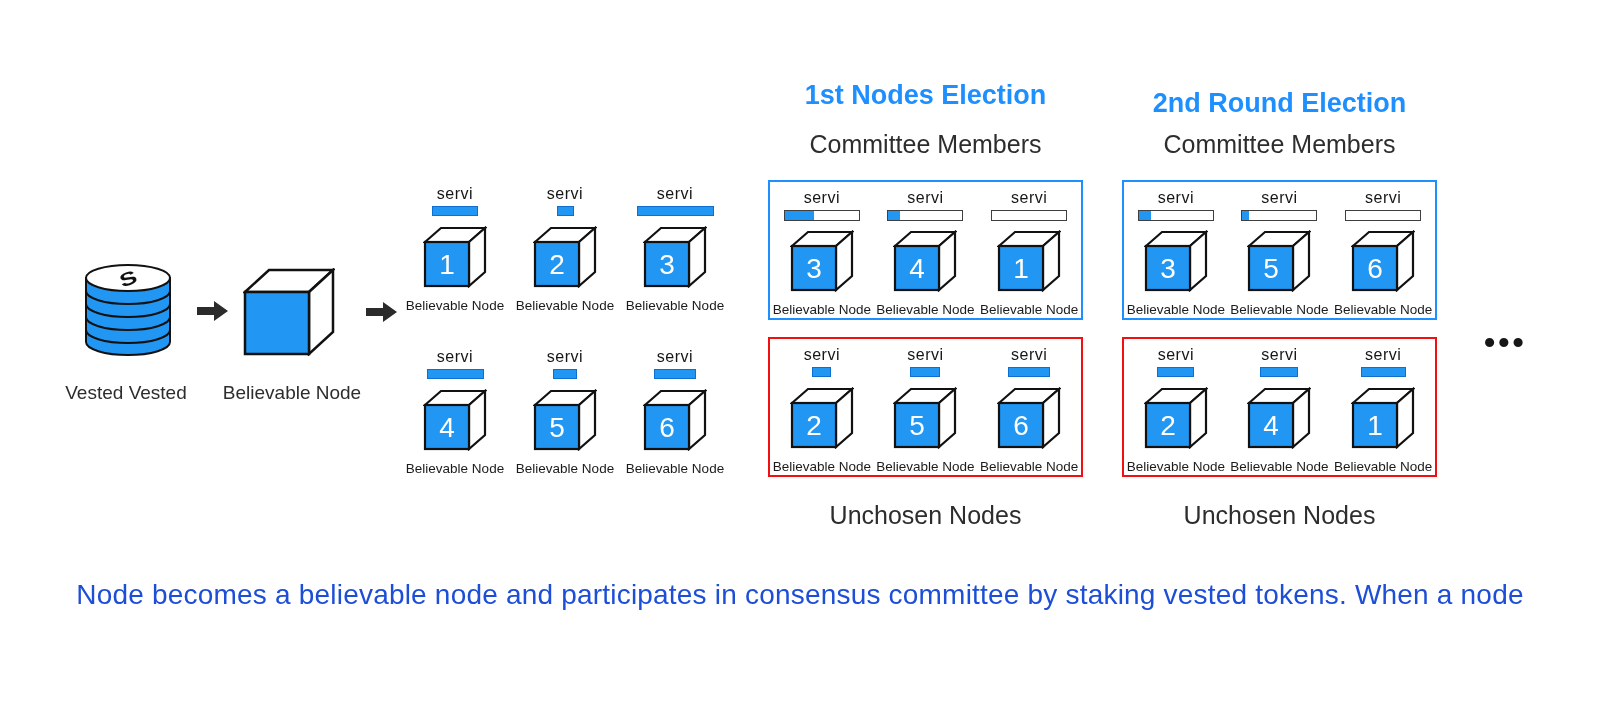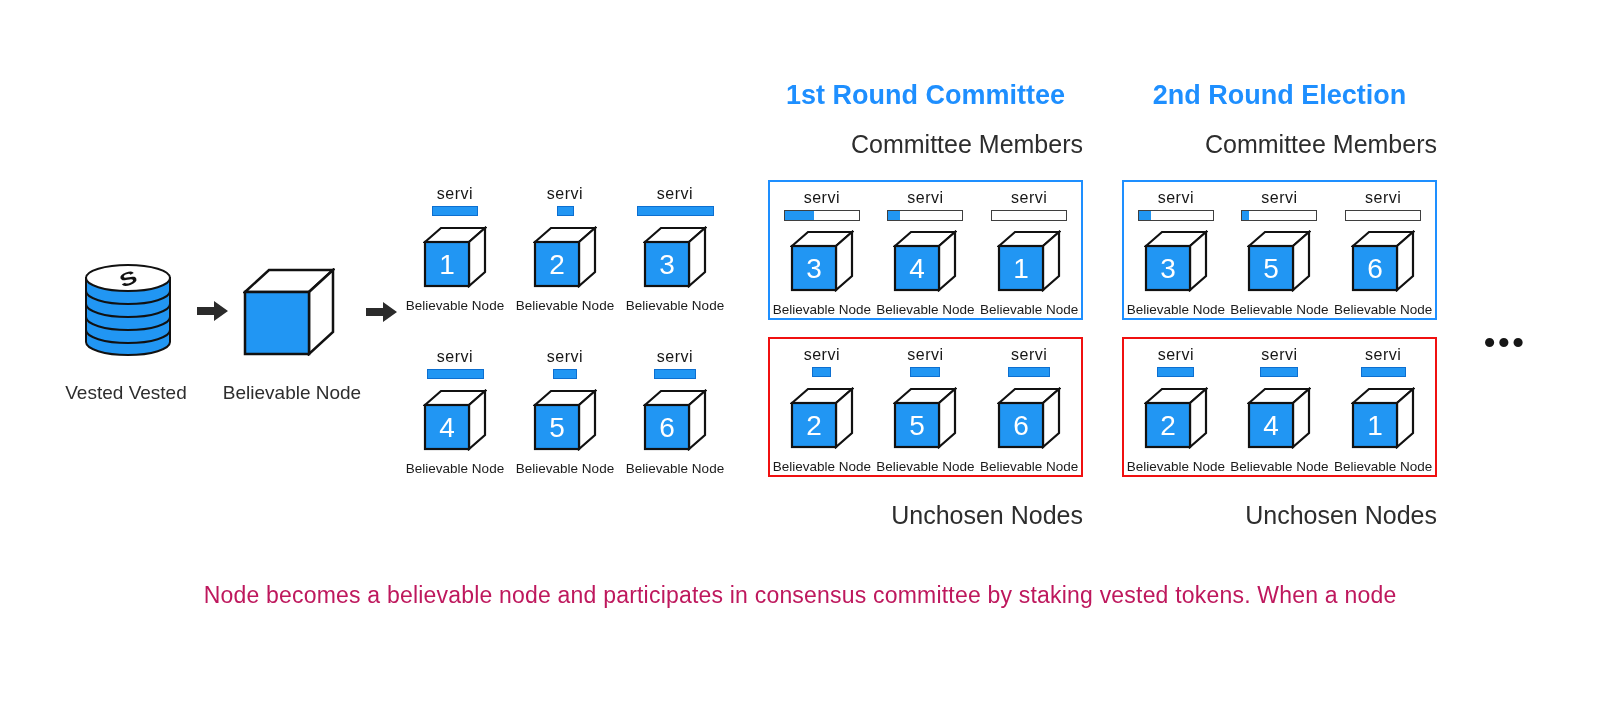"1st Round Committee" div.abs { text: Round Committee -> Nodes Election }
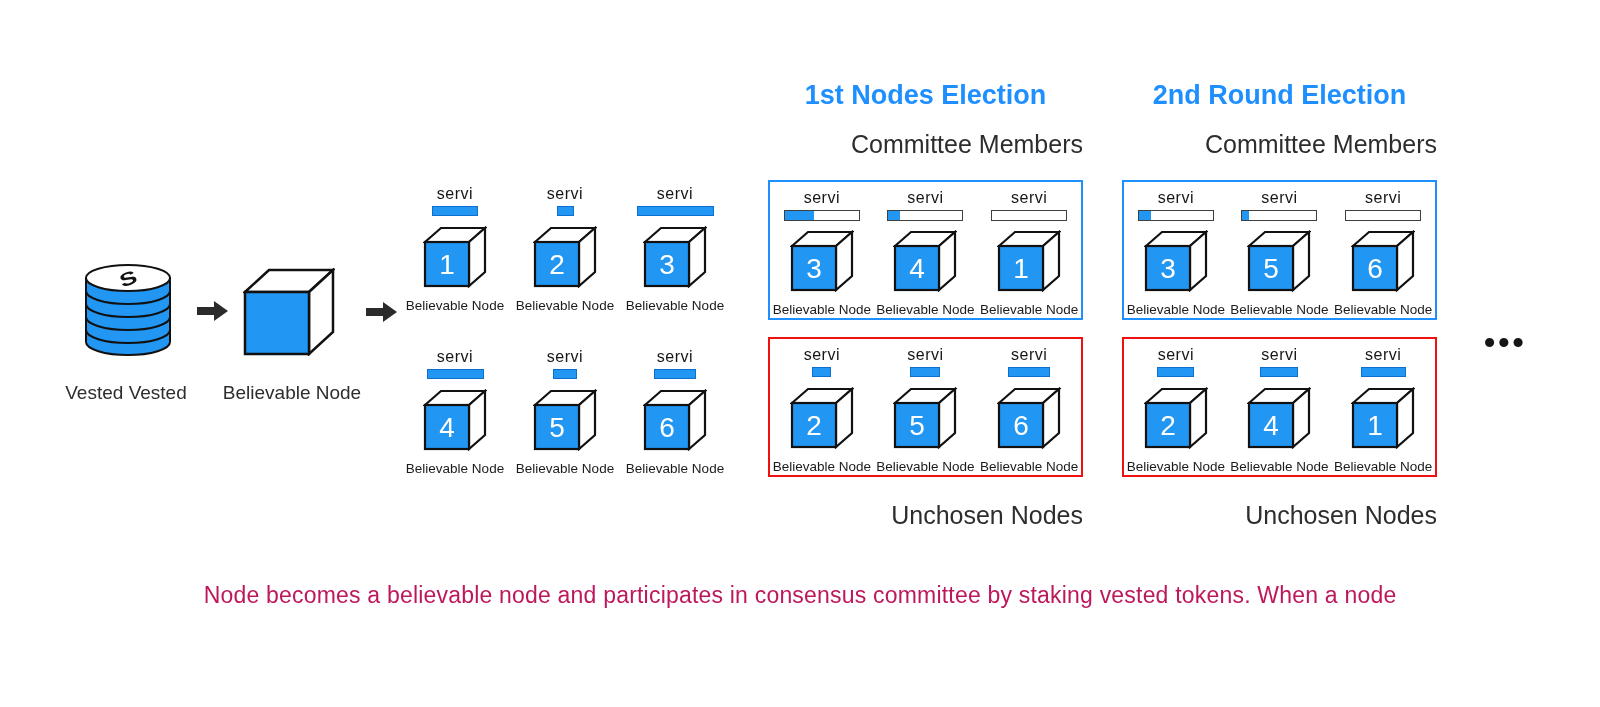"2nd Round Election" div.abs { top: 80px -> 88px }
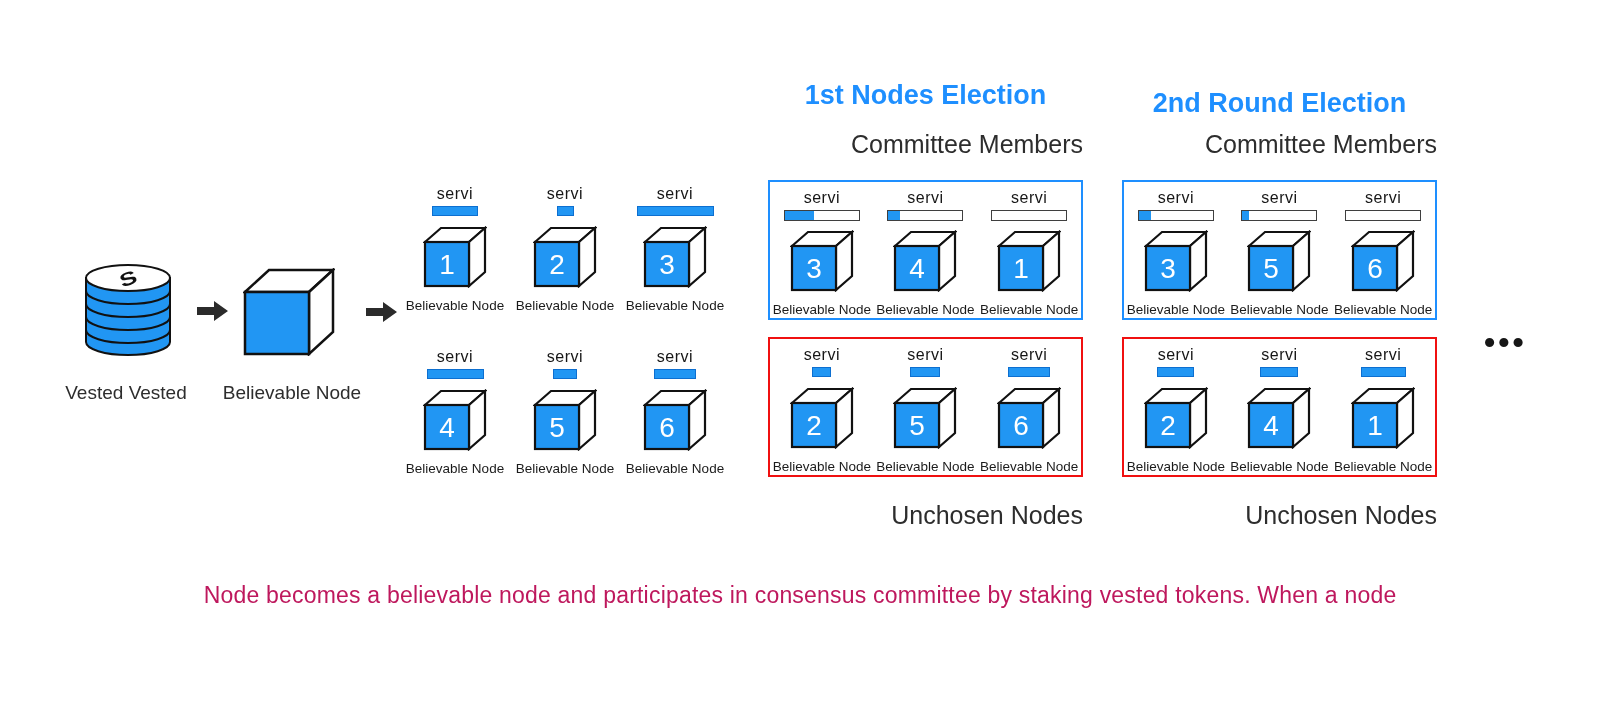"Committee Members" .section-label { text-align: right -> center }
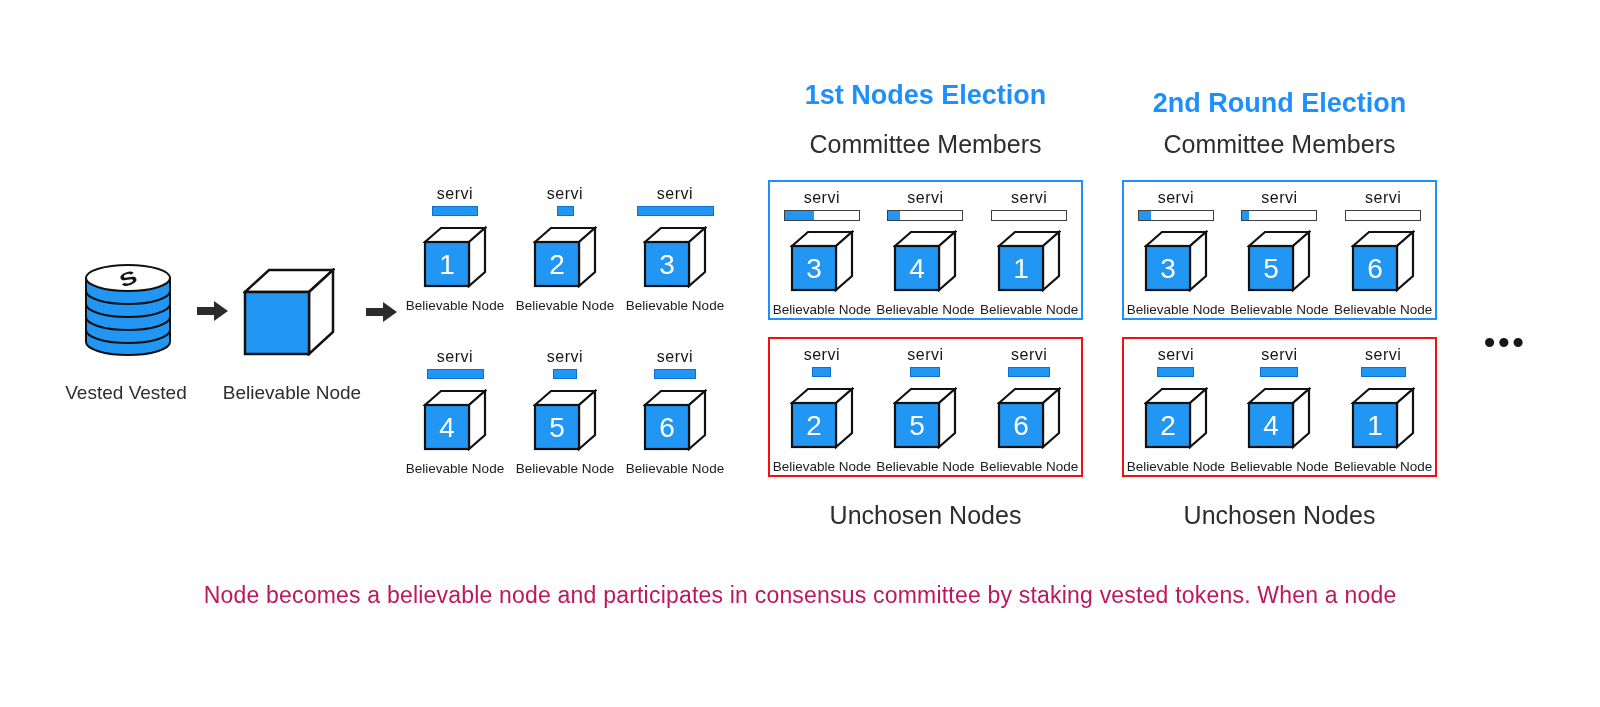"Node becomes a believable node" .caption { color: #be185d -> #1d4ed8; font-size: 23px -> 28px }
